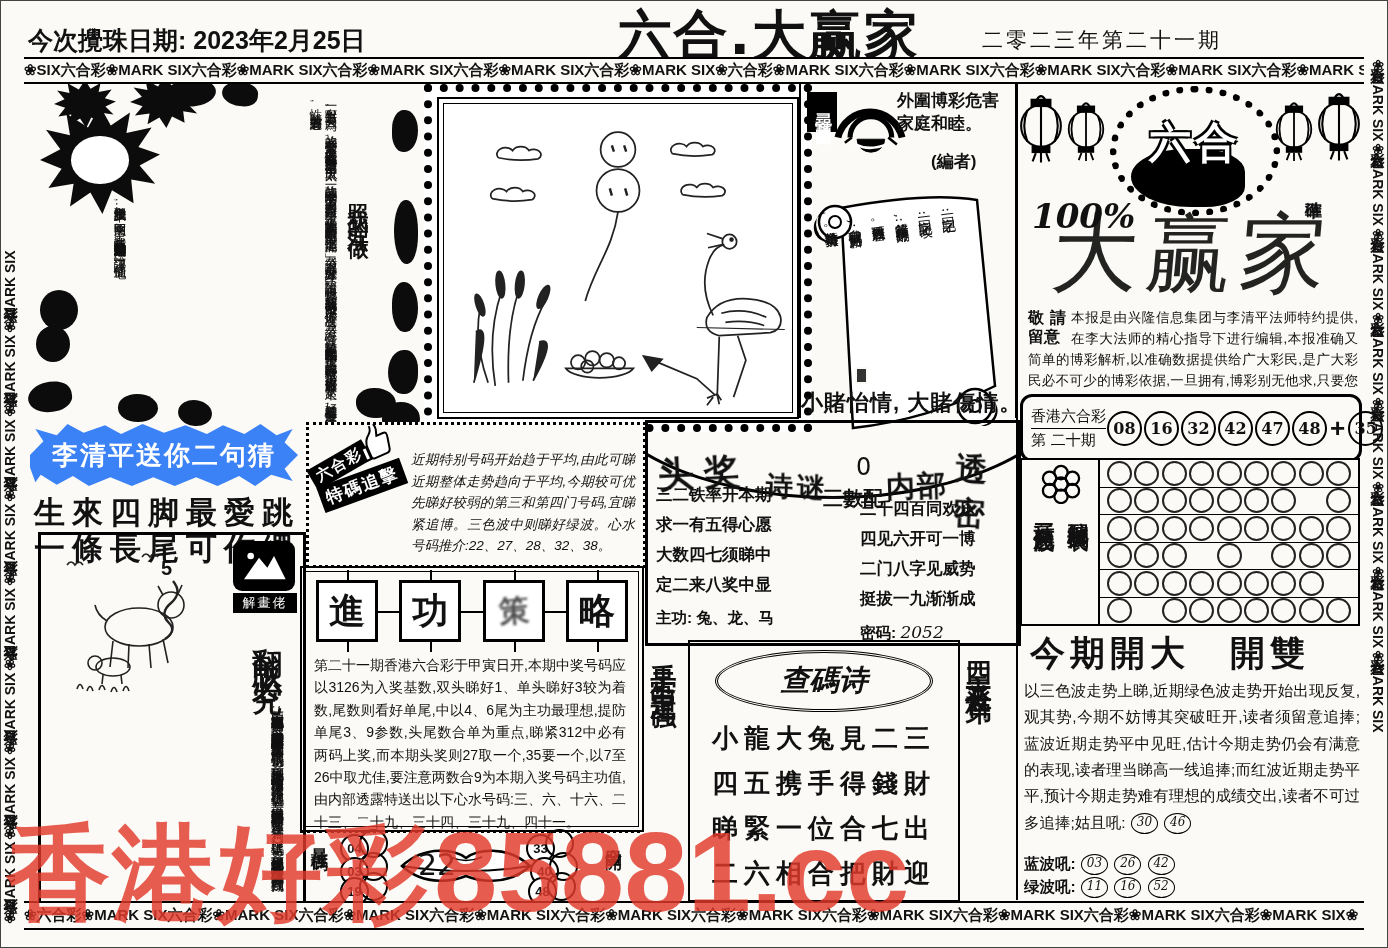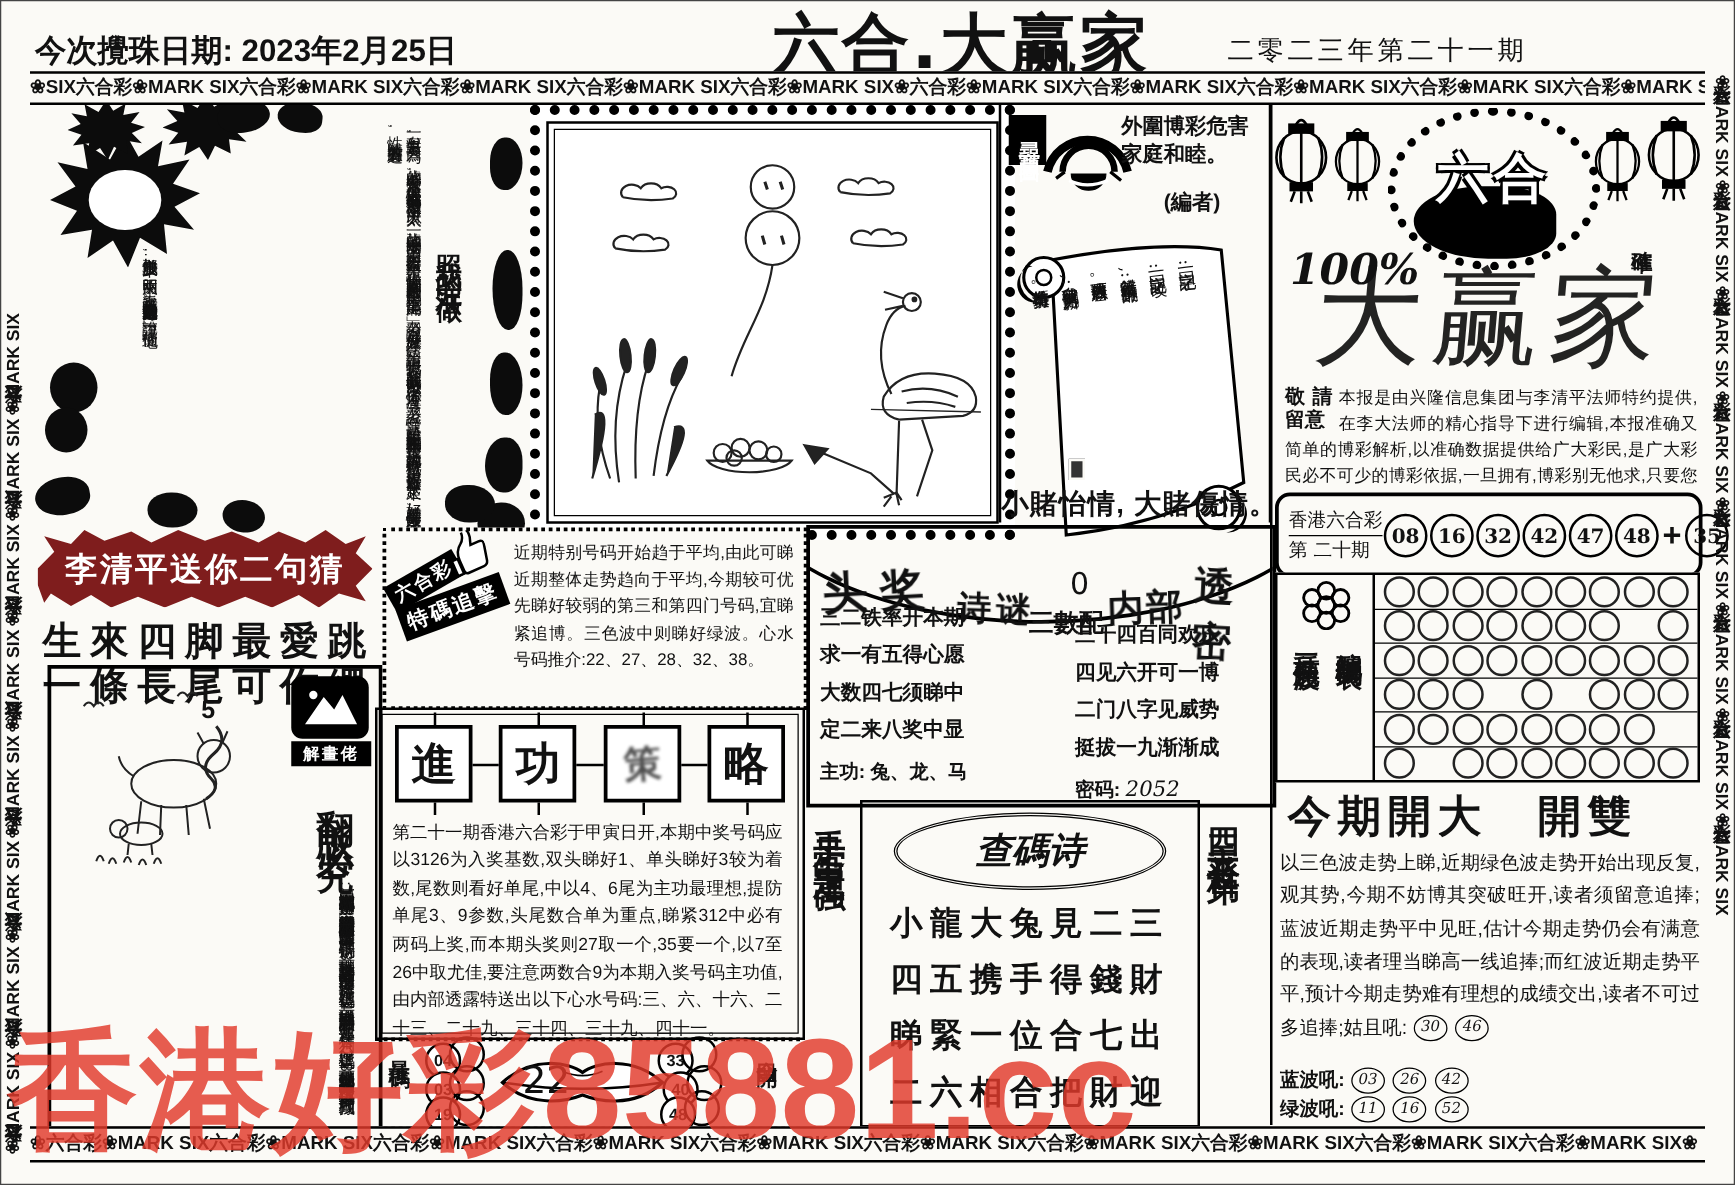"李清平送你二句猜" .banner-lqp { background: #7f1d1d -> #3b82f6 }
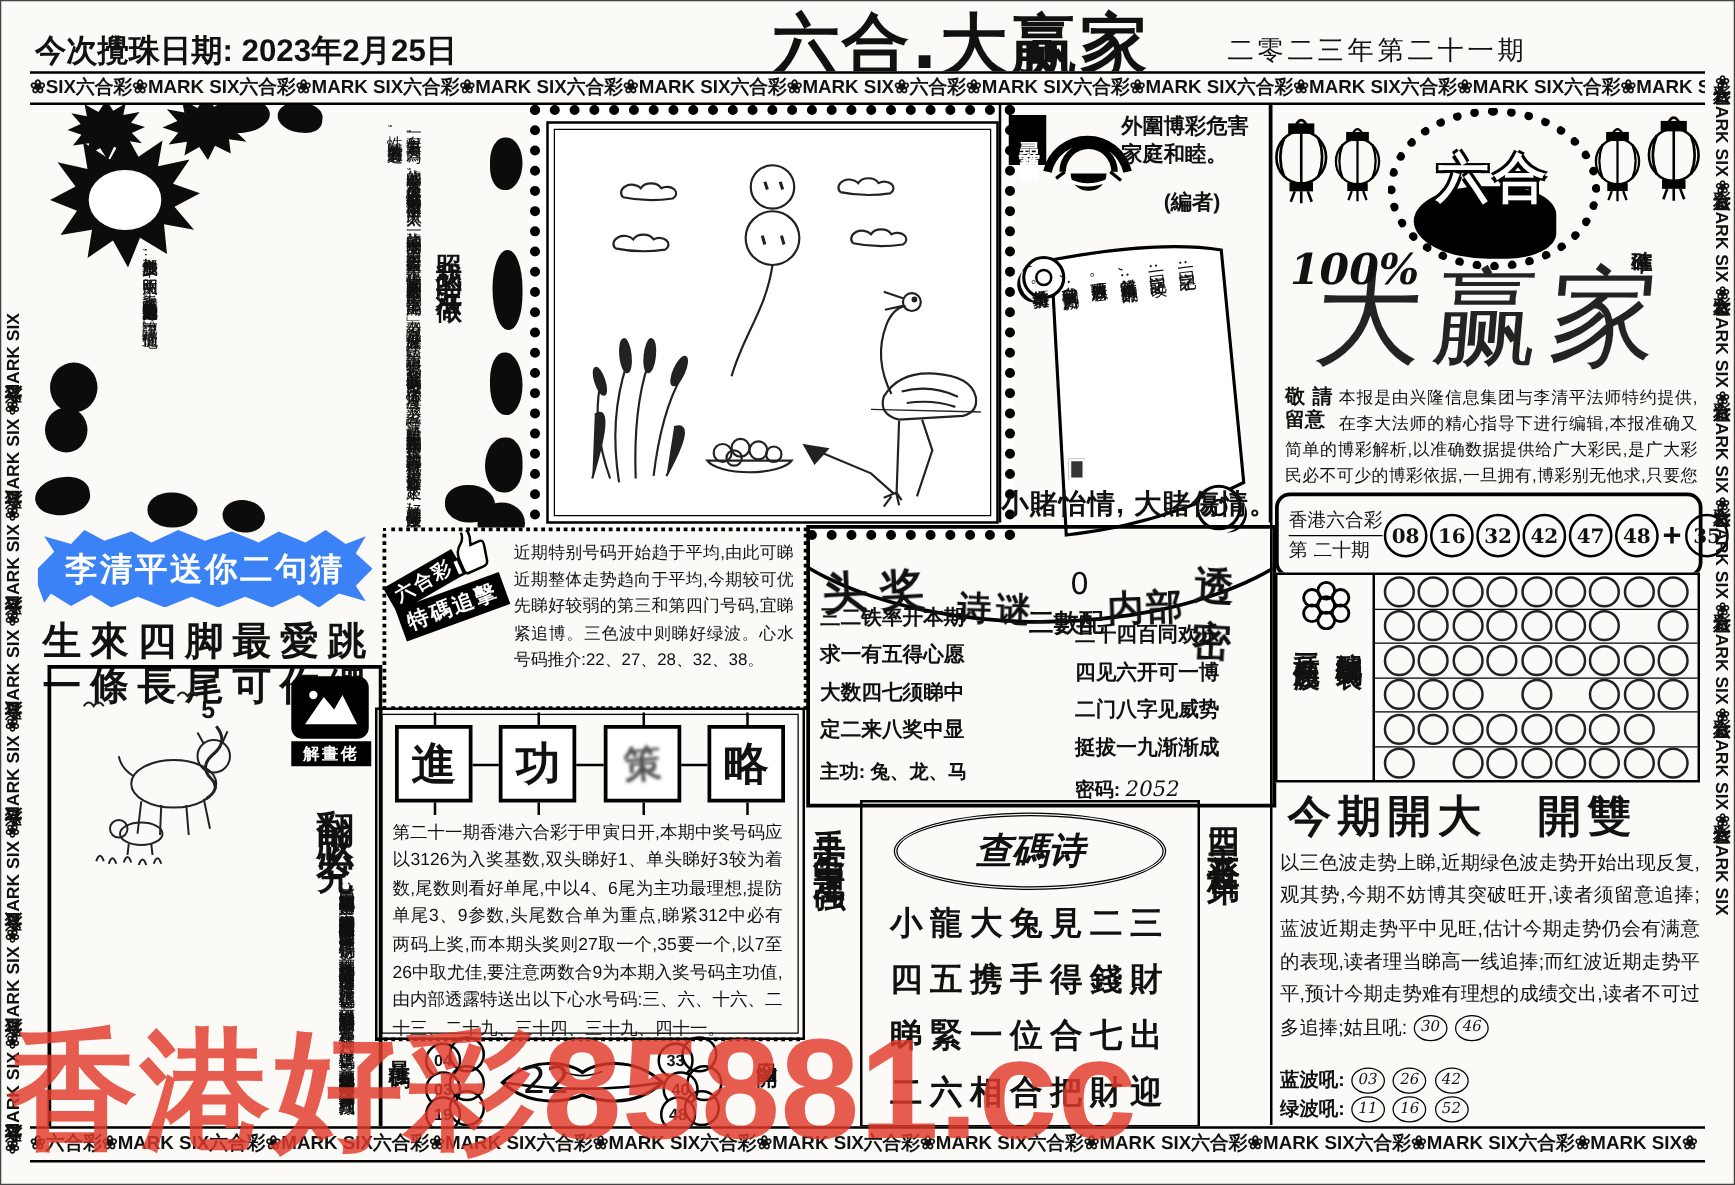"近期特别号码开始趋于平均,由此可睇近期整体走势趋向于平均,今期较可优先睇好较弱的" .tm-text { font-style: none -> italic; top: 6px -> 24px }
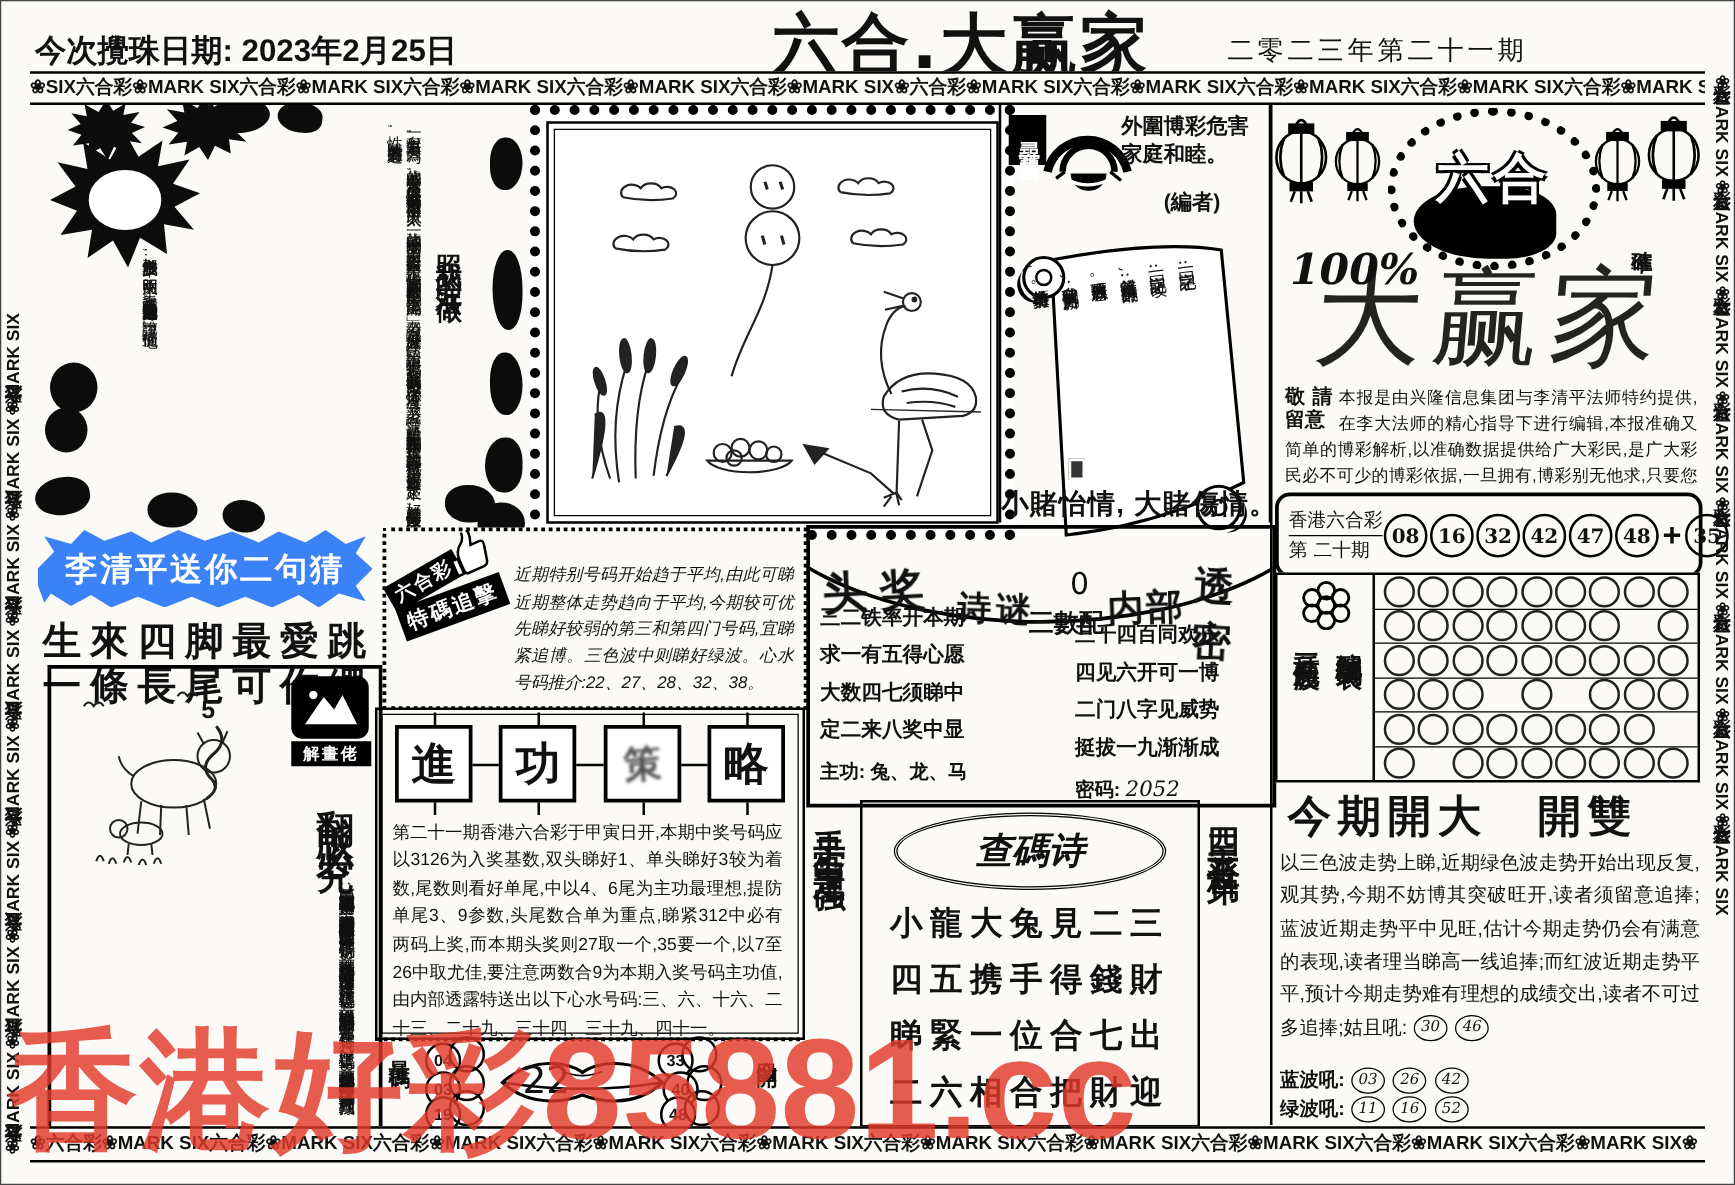"解畫佬" .badge-mt .lbl { font-weight: bold -> normal }
